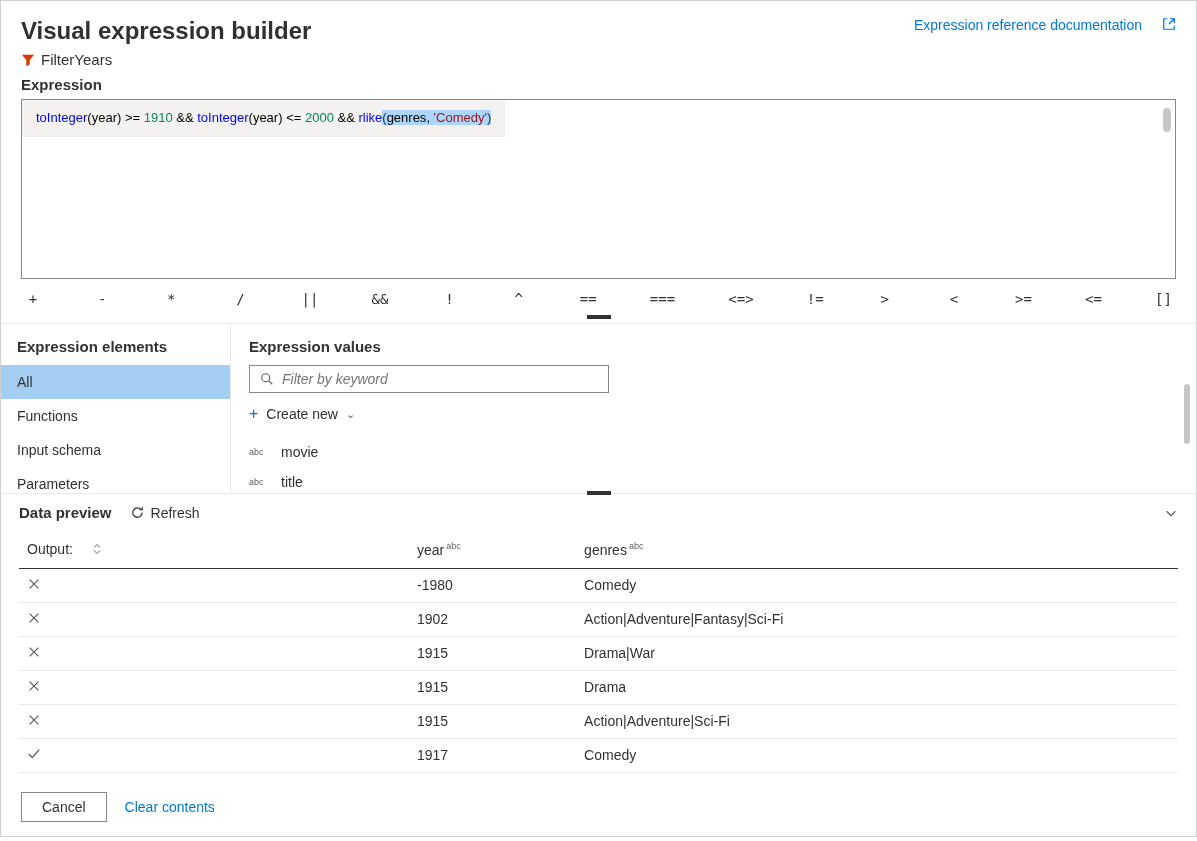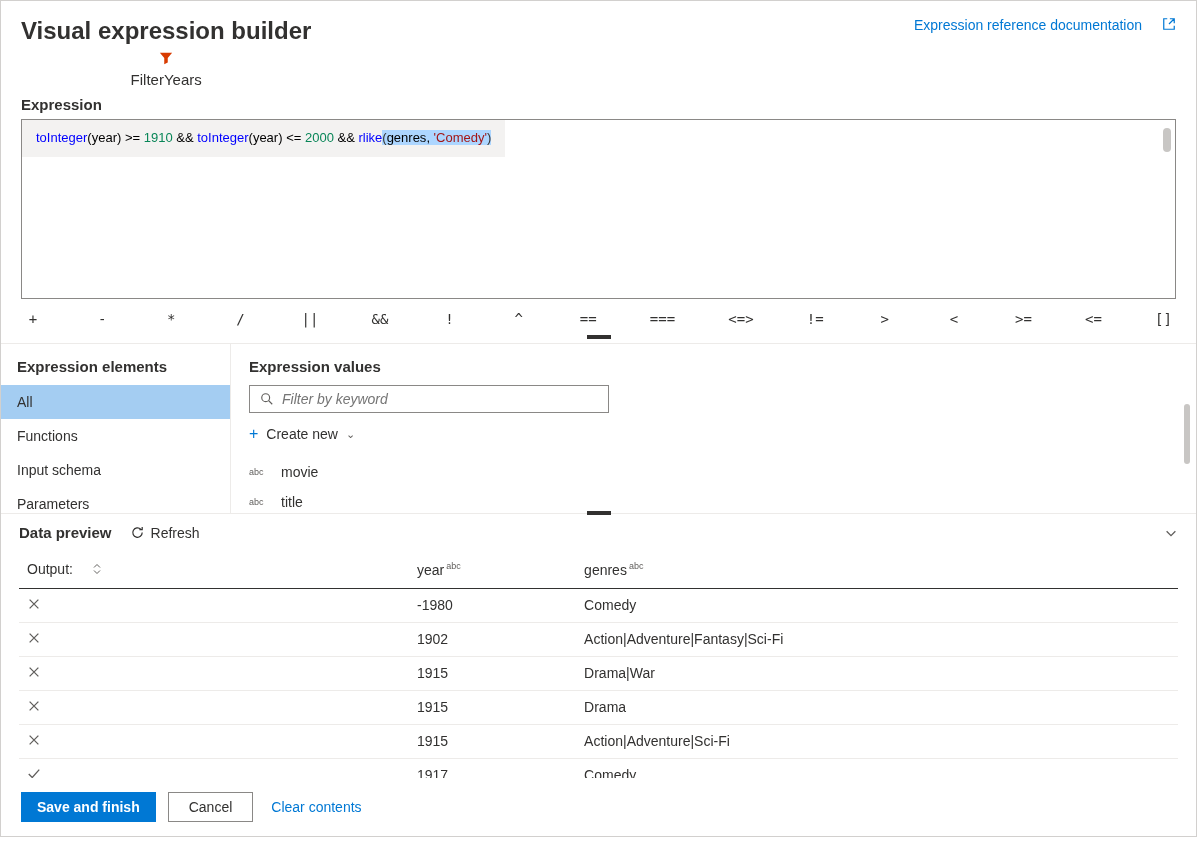"FilterYears" .header-sub { flex-direction: column -> none }
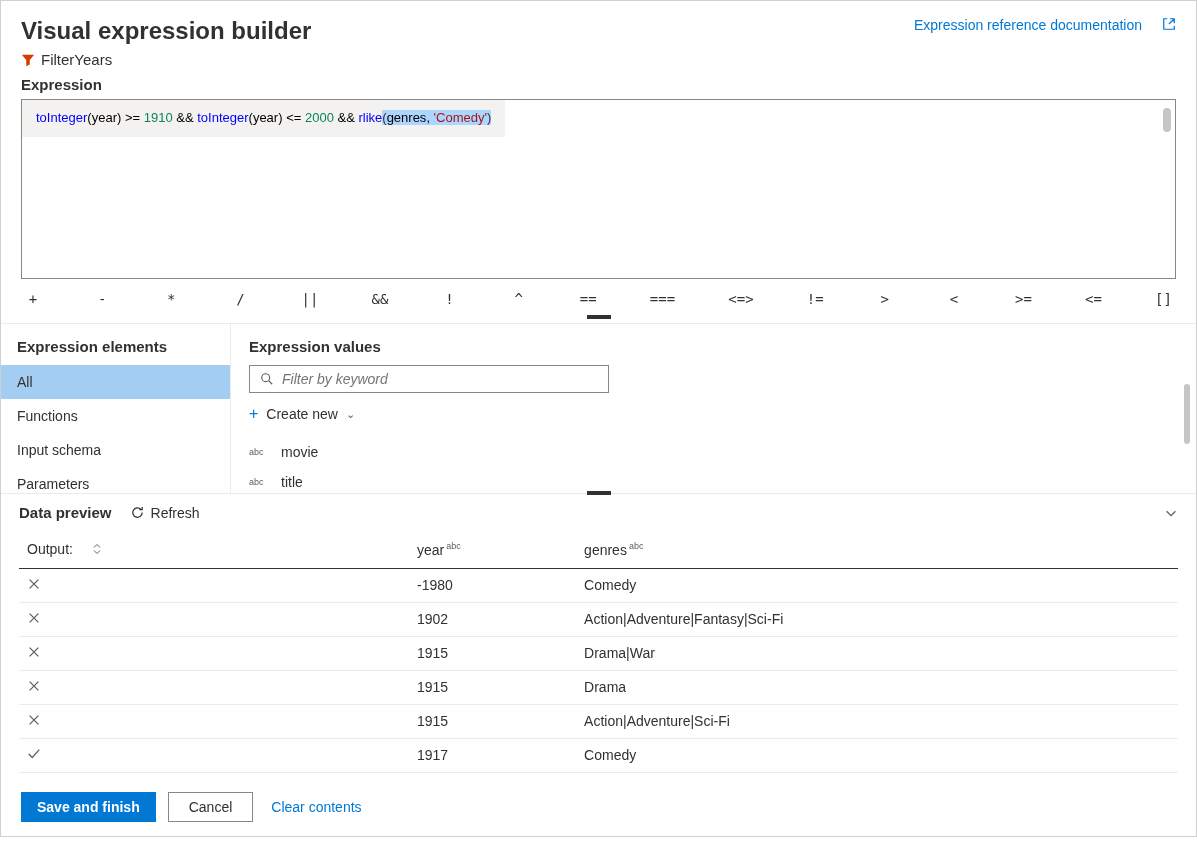"Save and finish" button.btn-primary { html: <button>Save and finish</button> -> none }
